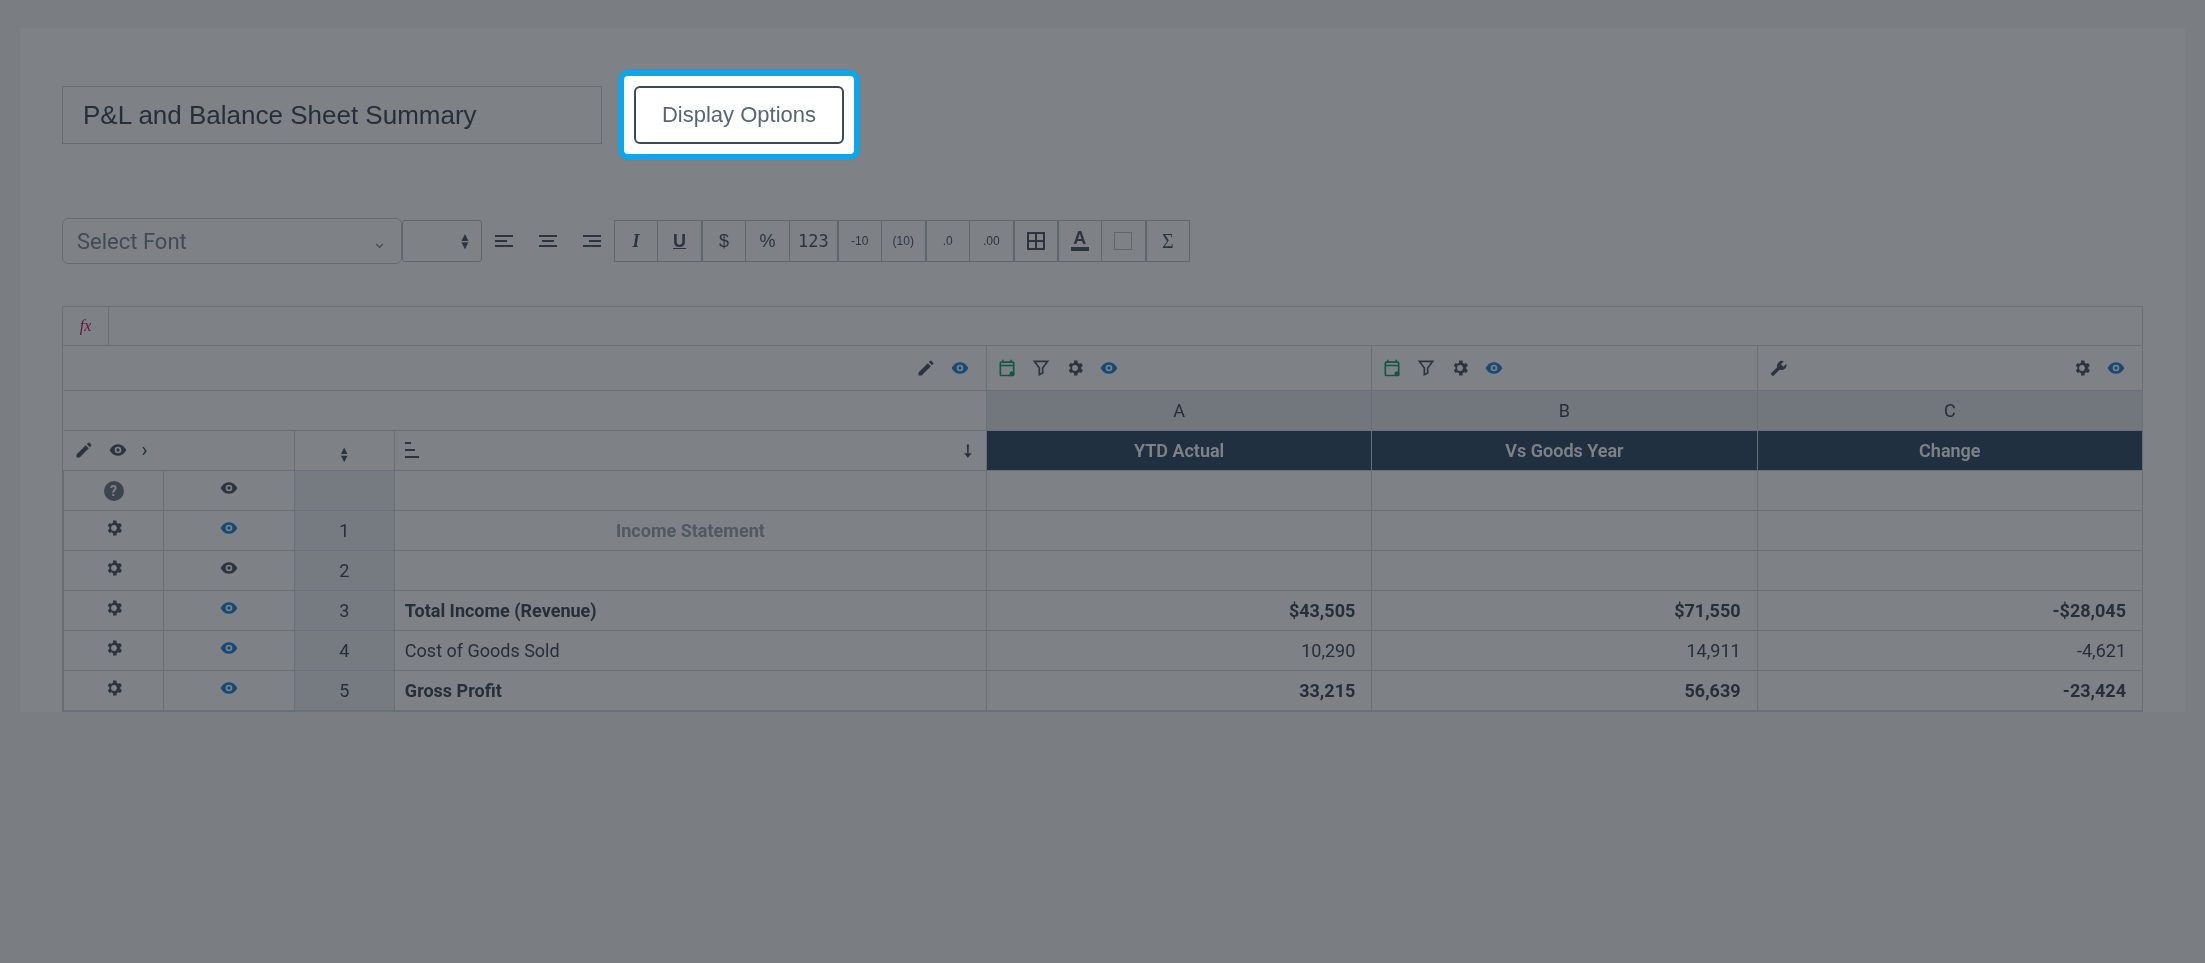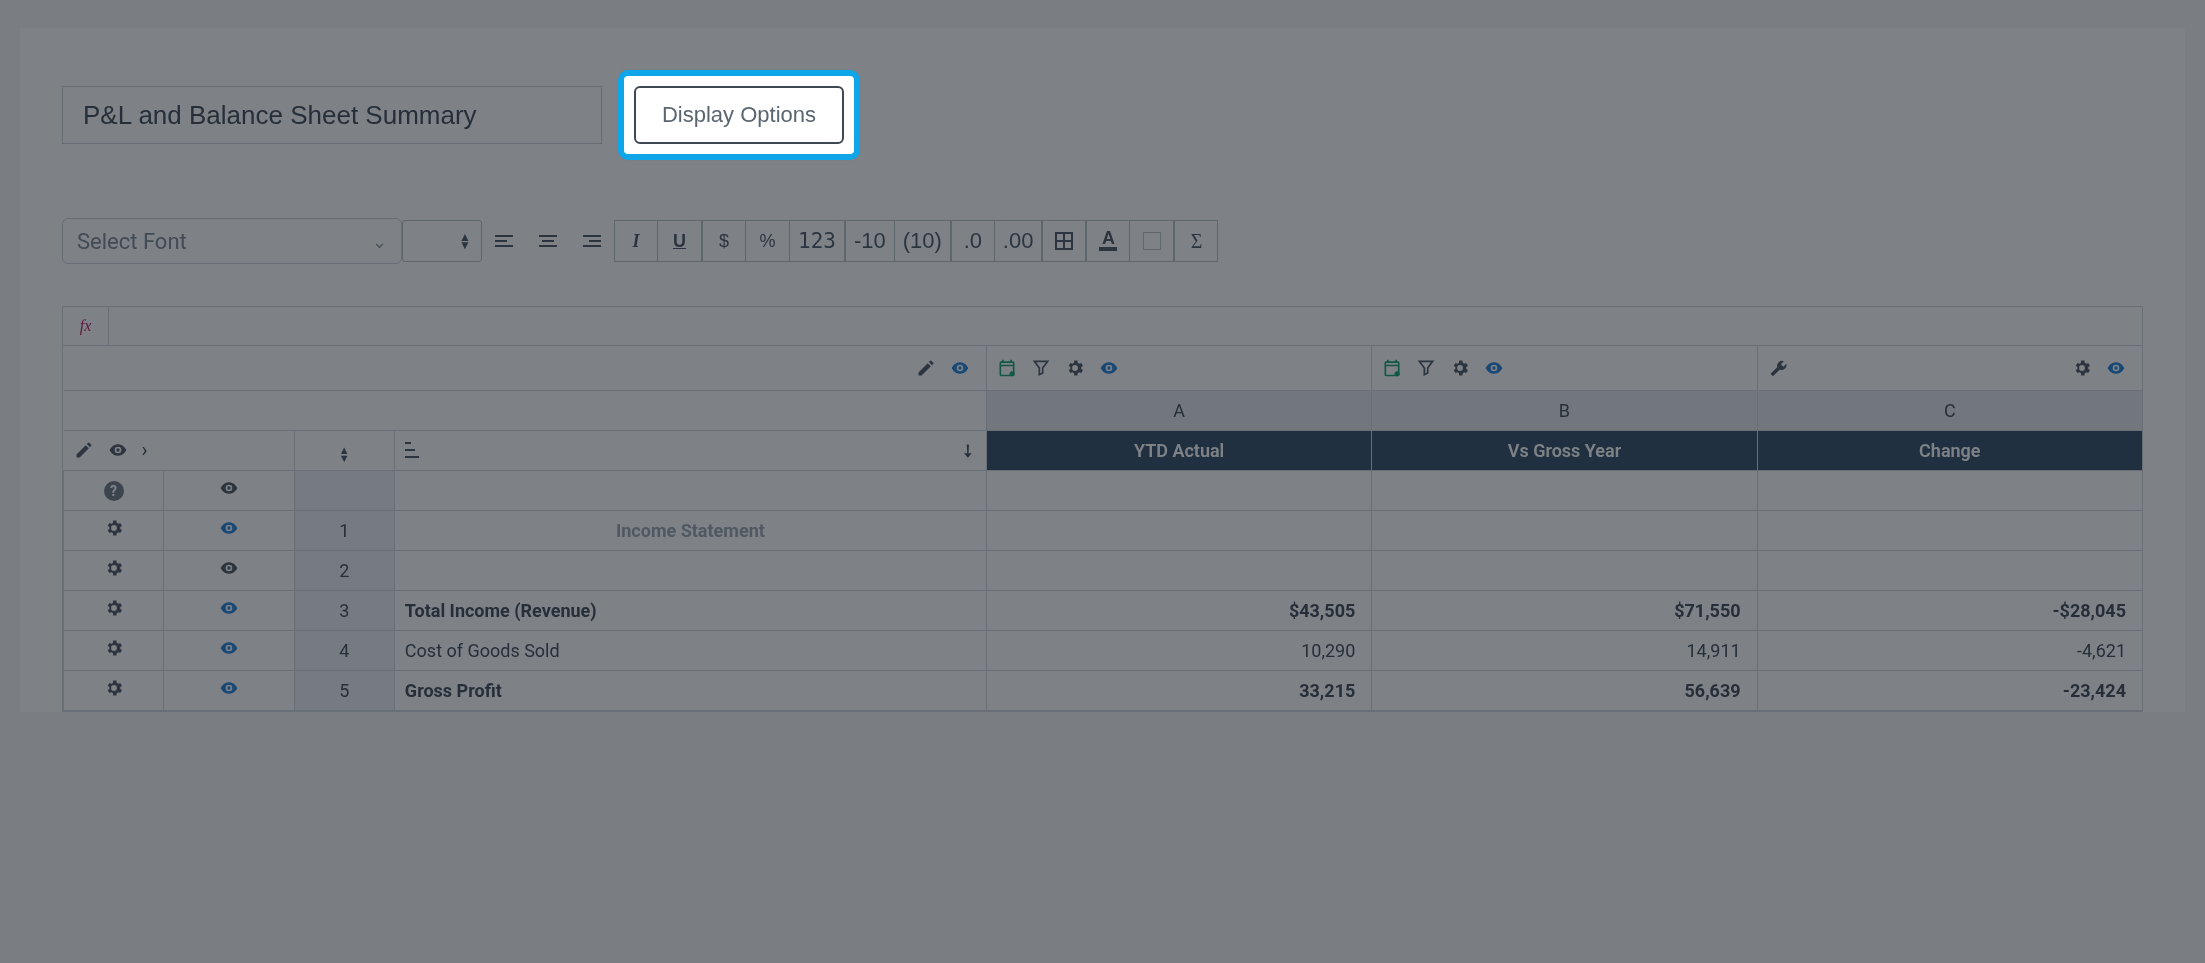"123" .mono { font-size: 21px -> 17px }
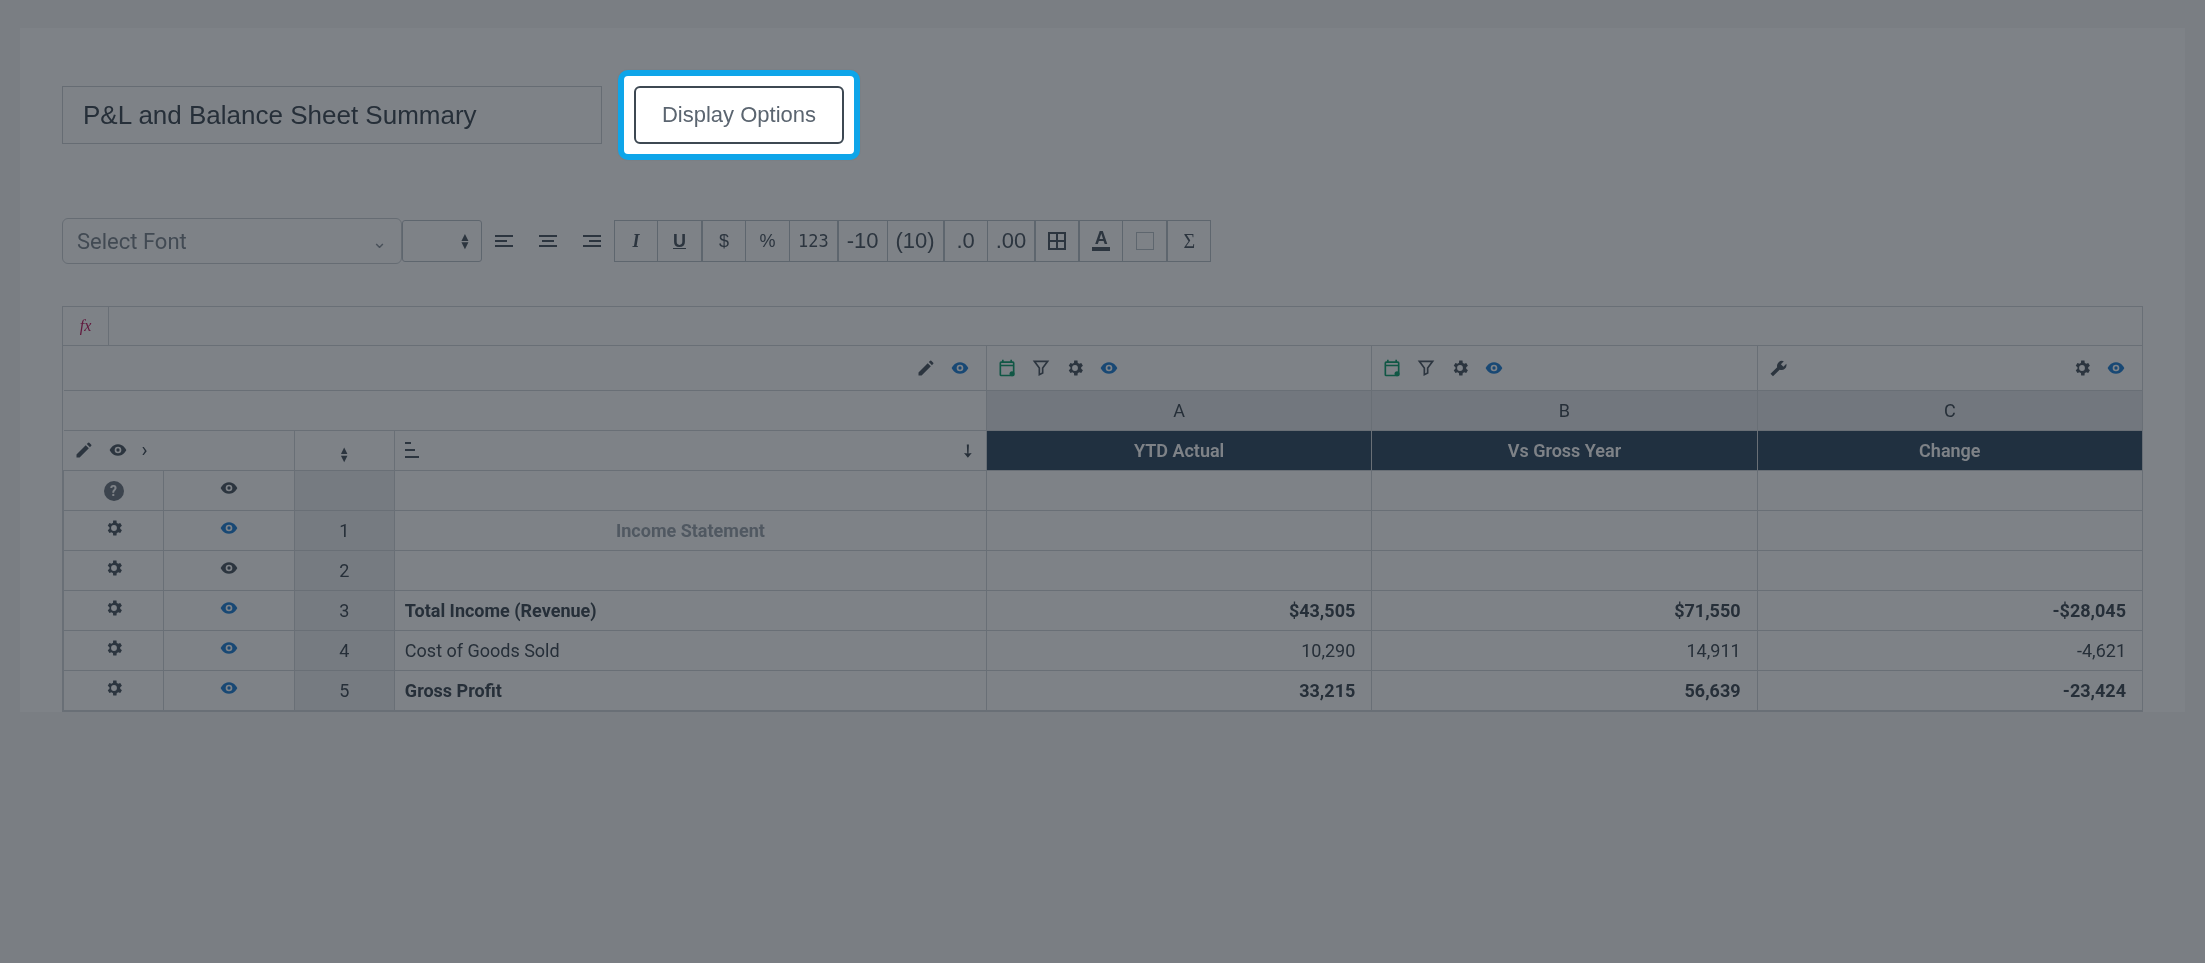"-10" .small { font-size: 22px -> 12px }
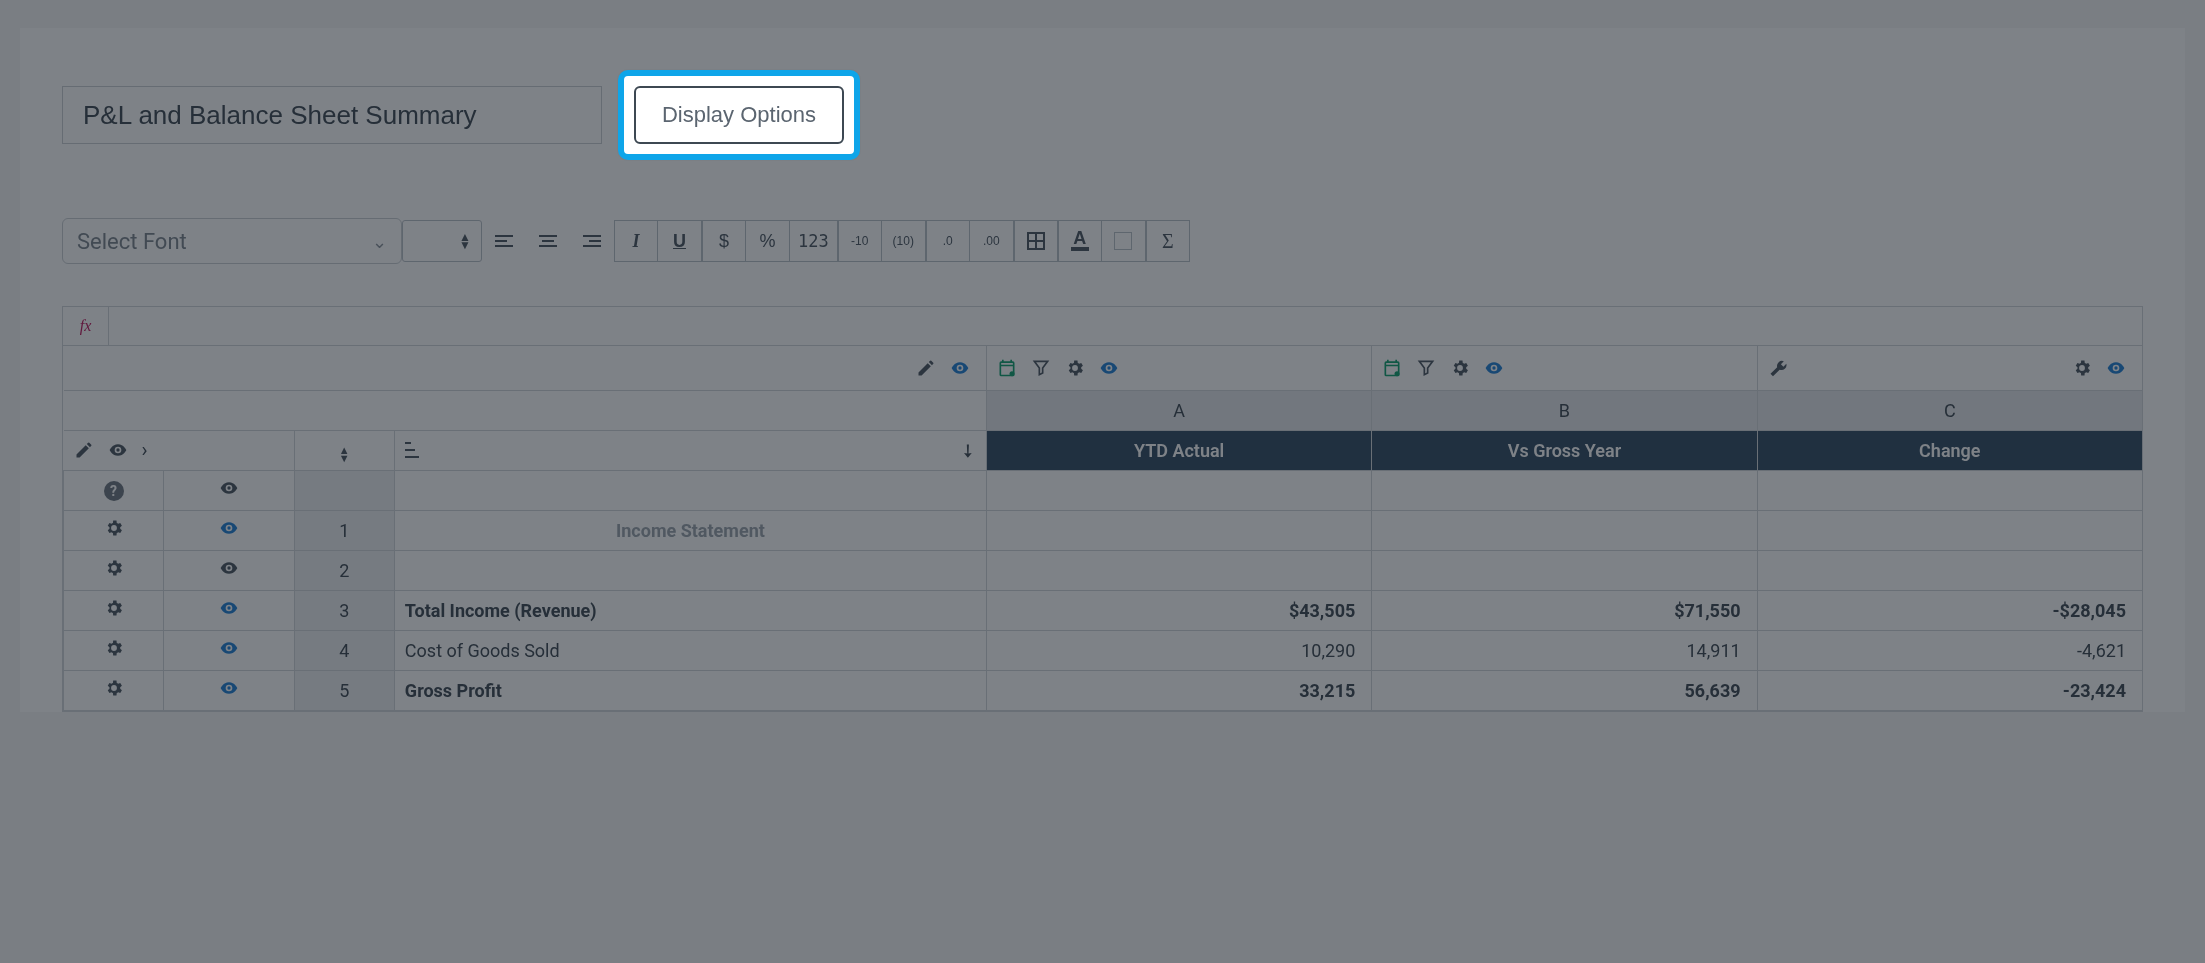"Vs Gross Year" td.hcell { text: Gross -> Goods }
